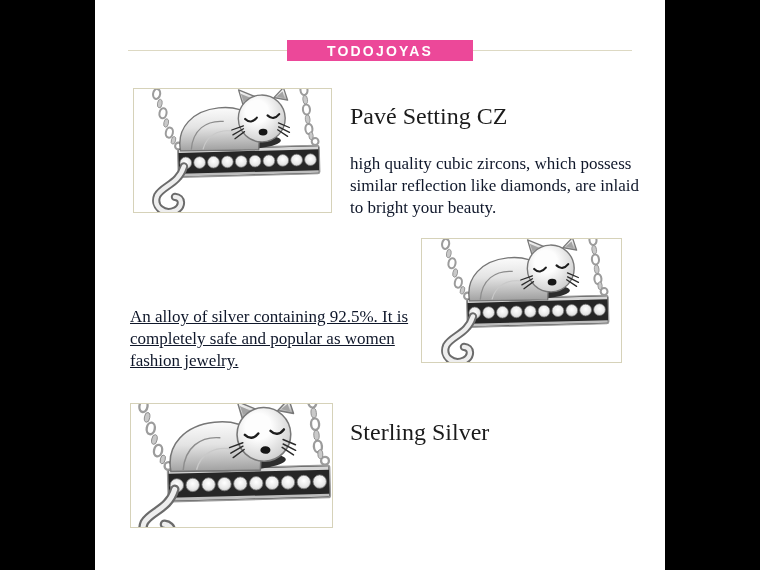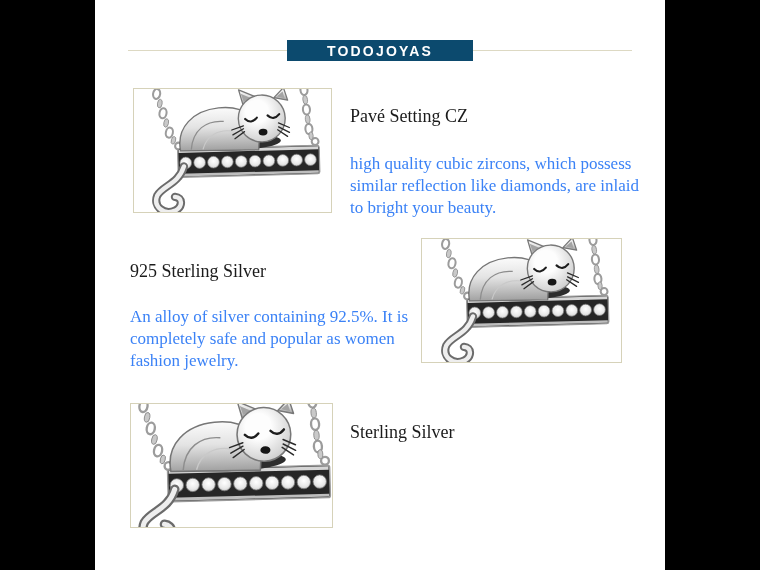"TODOJOYAS" .brand-box { background: #0c4a6e -> #ec4899 }
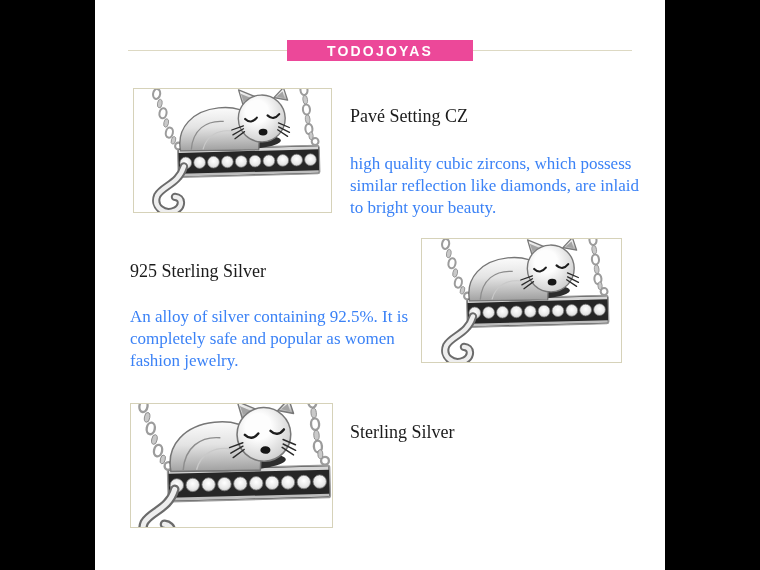"Pavé Setting CZ" .heading { font-size: 18px -> 24px }
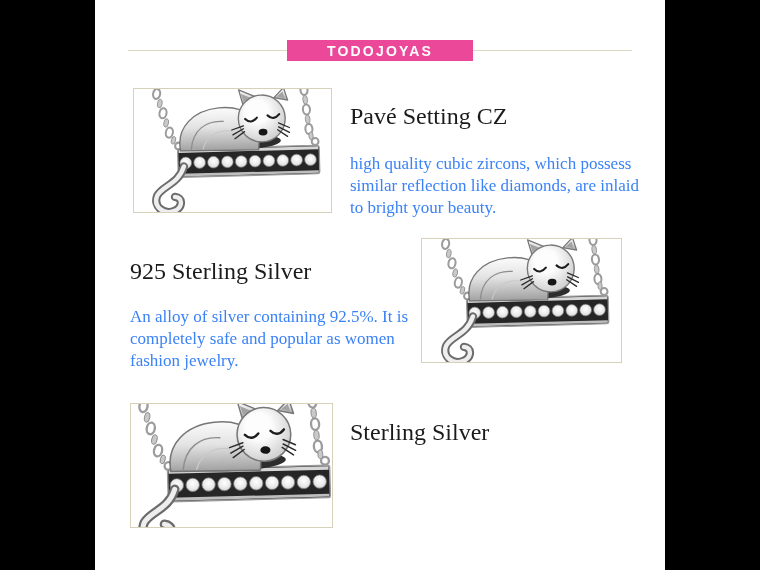"high quality cubic zircons, which" .body-text { color: #3b82f6 -> #0f172a }
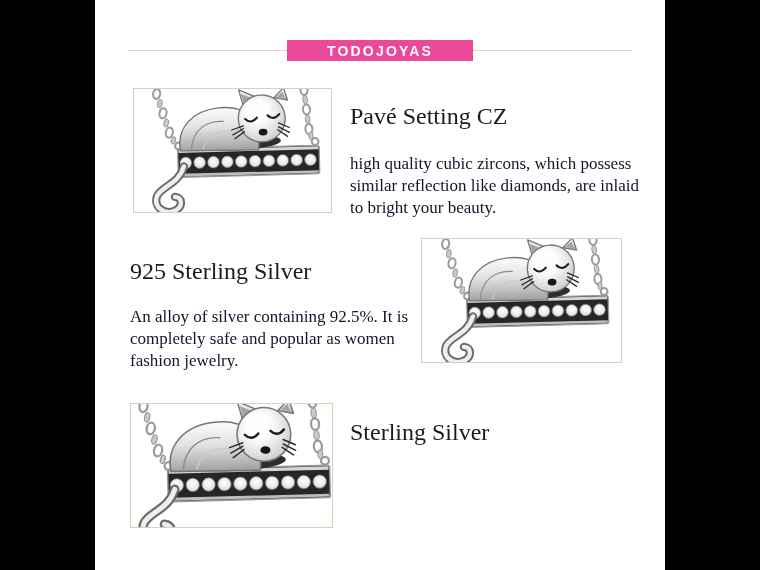"925 Sterling Silver" h2.heading { html: <h2>925 Sterling Silver</h2> -> none }
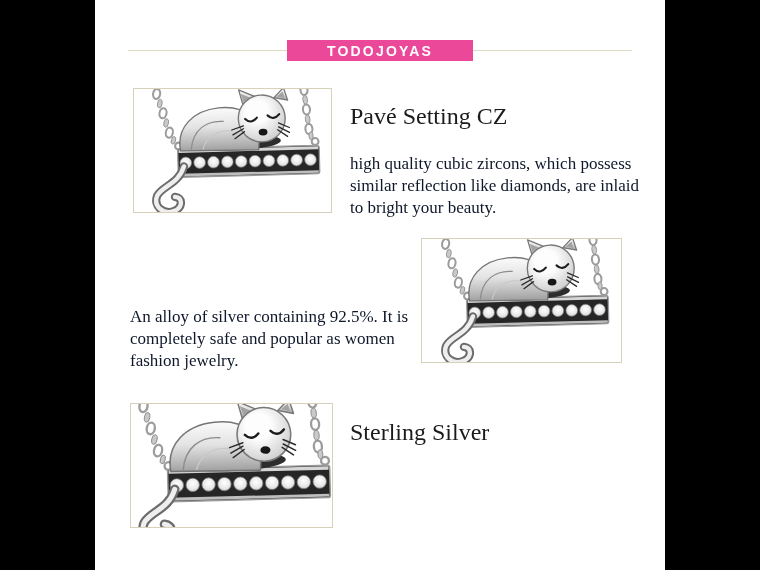"An alloy of silver containing" .b-2 { text-decoration: none -> underline }
